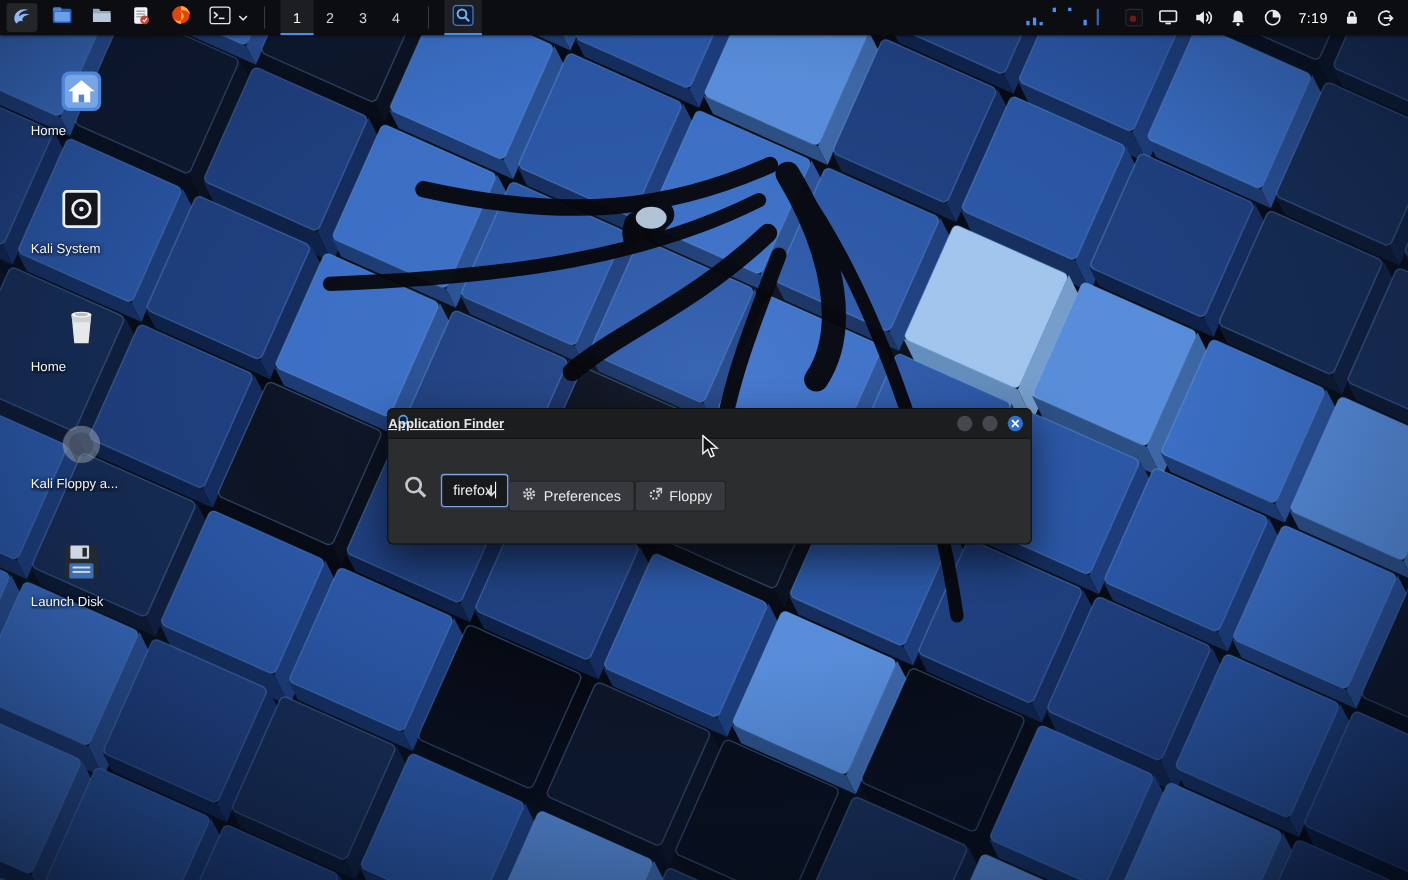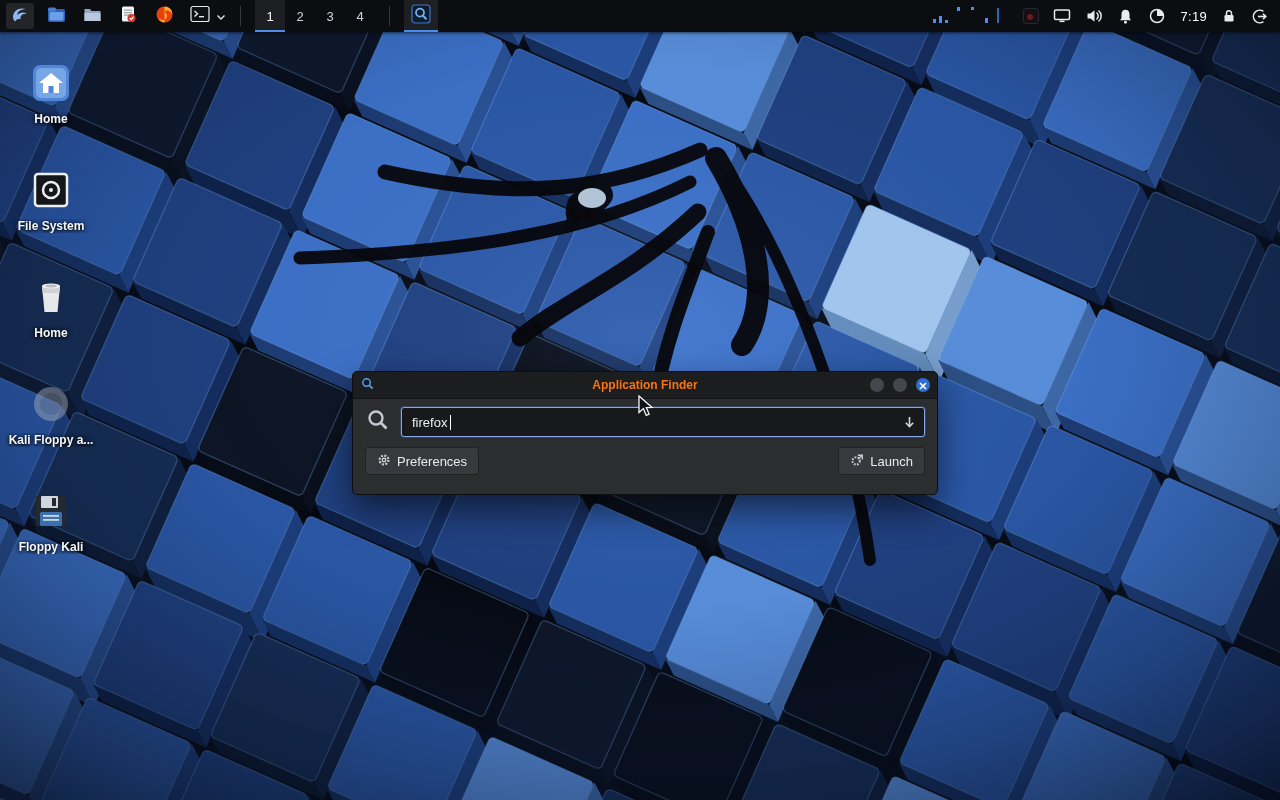"Home" .dicon { font-weight: bold -> none; left: 5px -> 28px; text-align: center -> left }
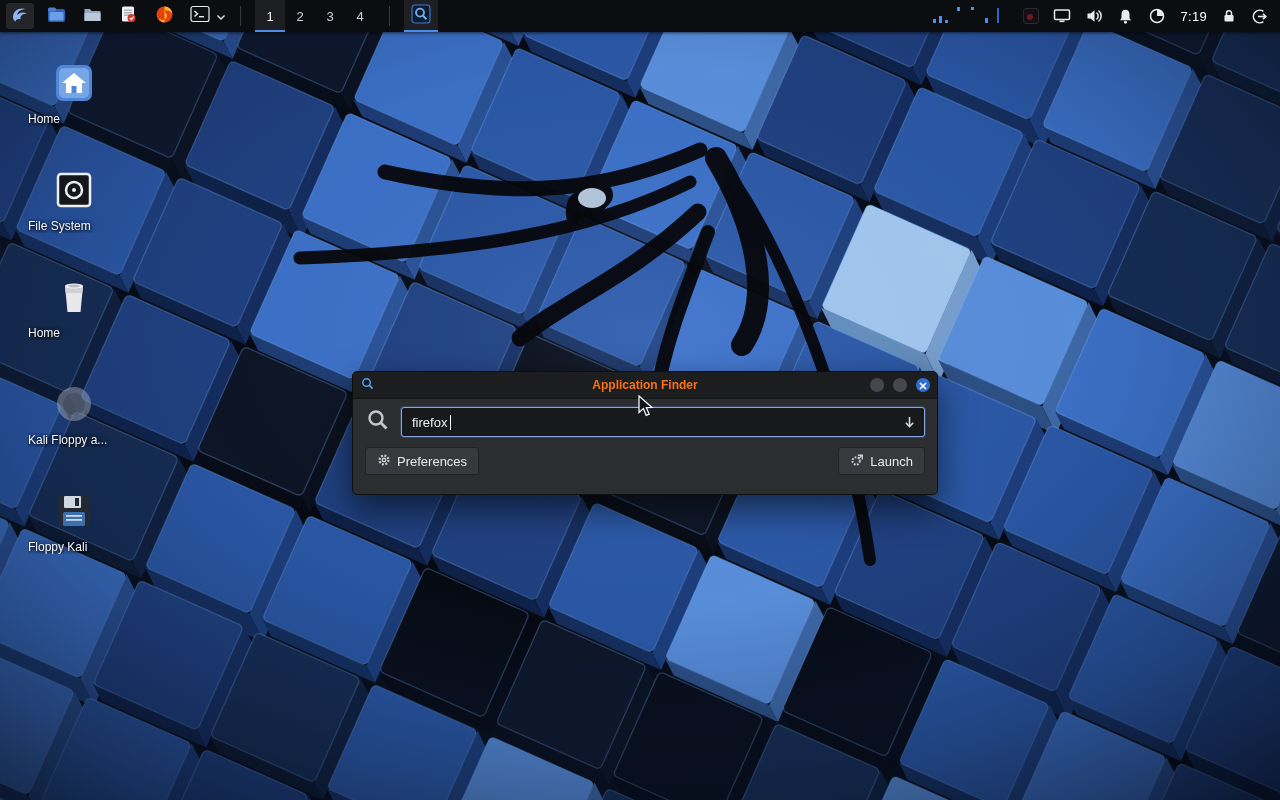"File System" div.lbl { text: File -> Kali }
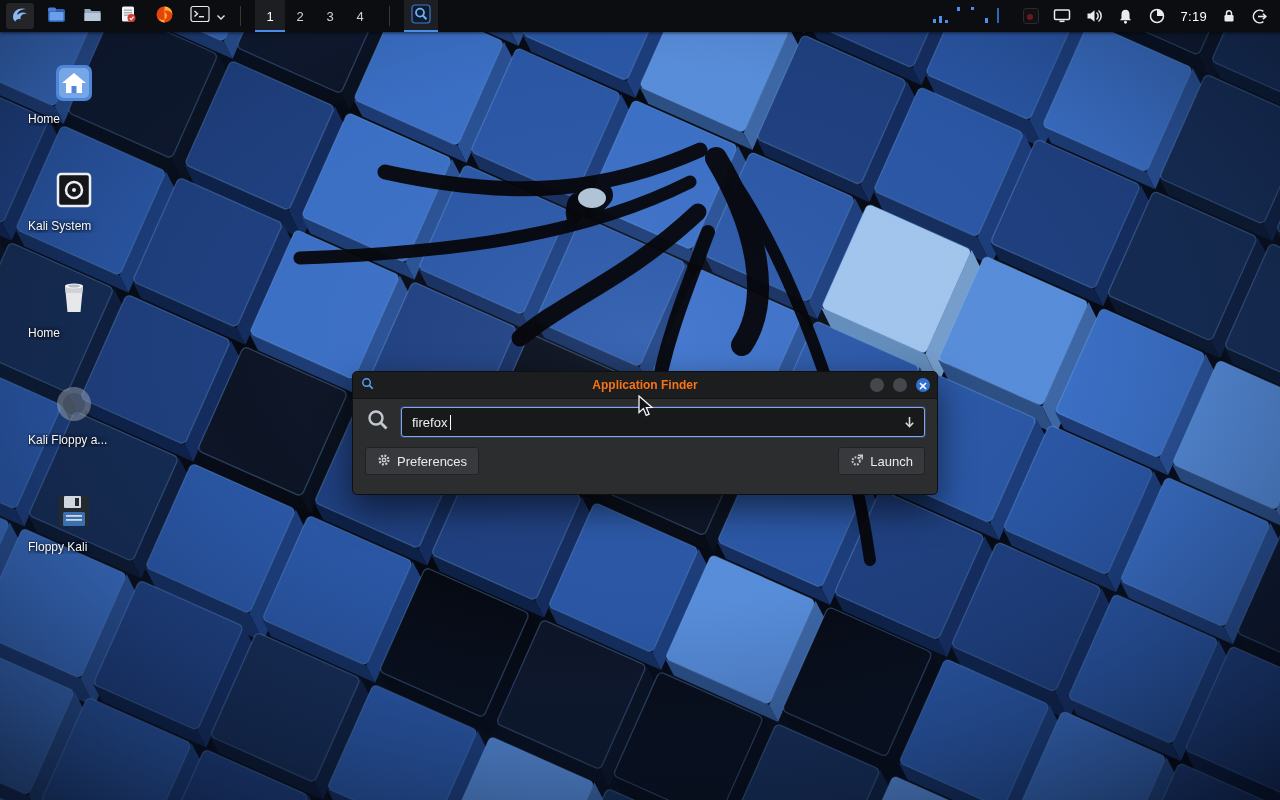"Application Finder" .titlebar .title { color: #f97316 -> #e5e5e5; text-align: center -> none; text-decoration: none -> underline }
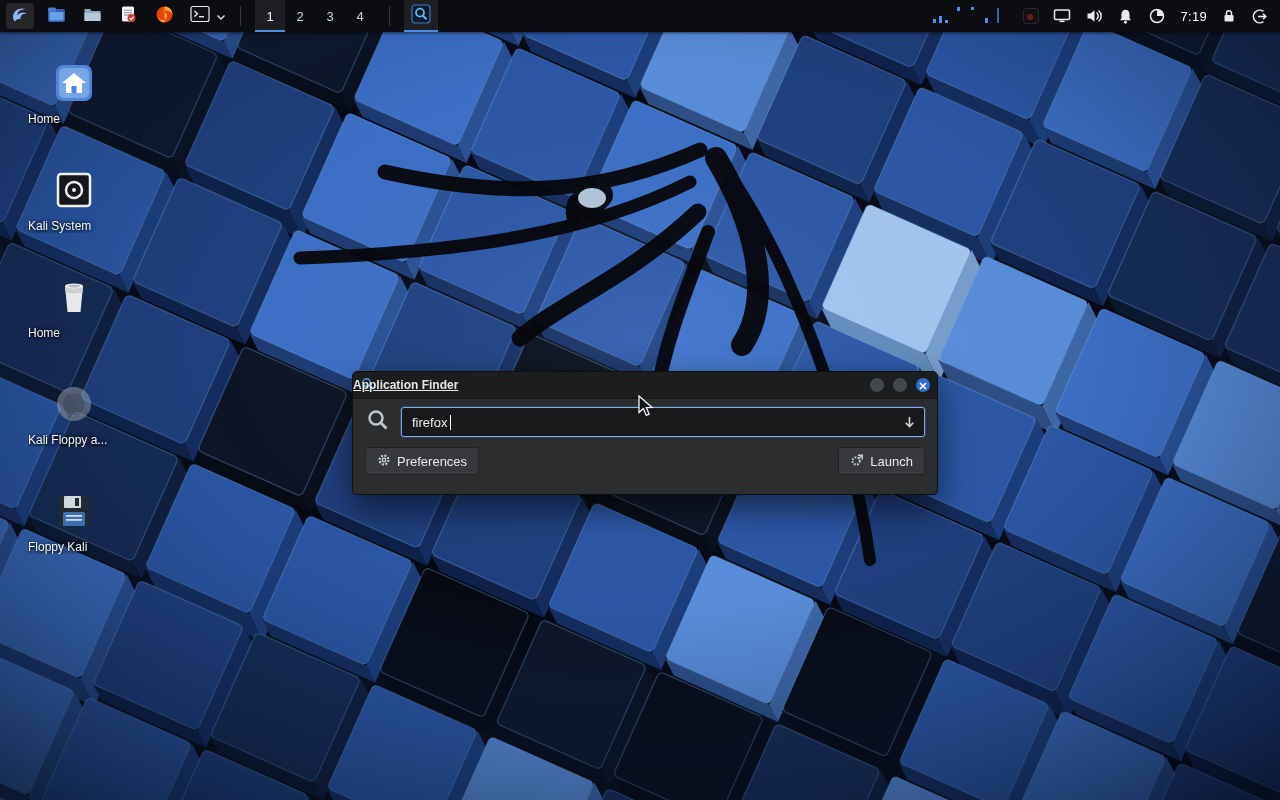"firefox" .fbody { flex-direction: column -> row }
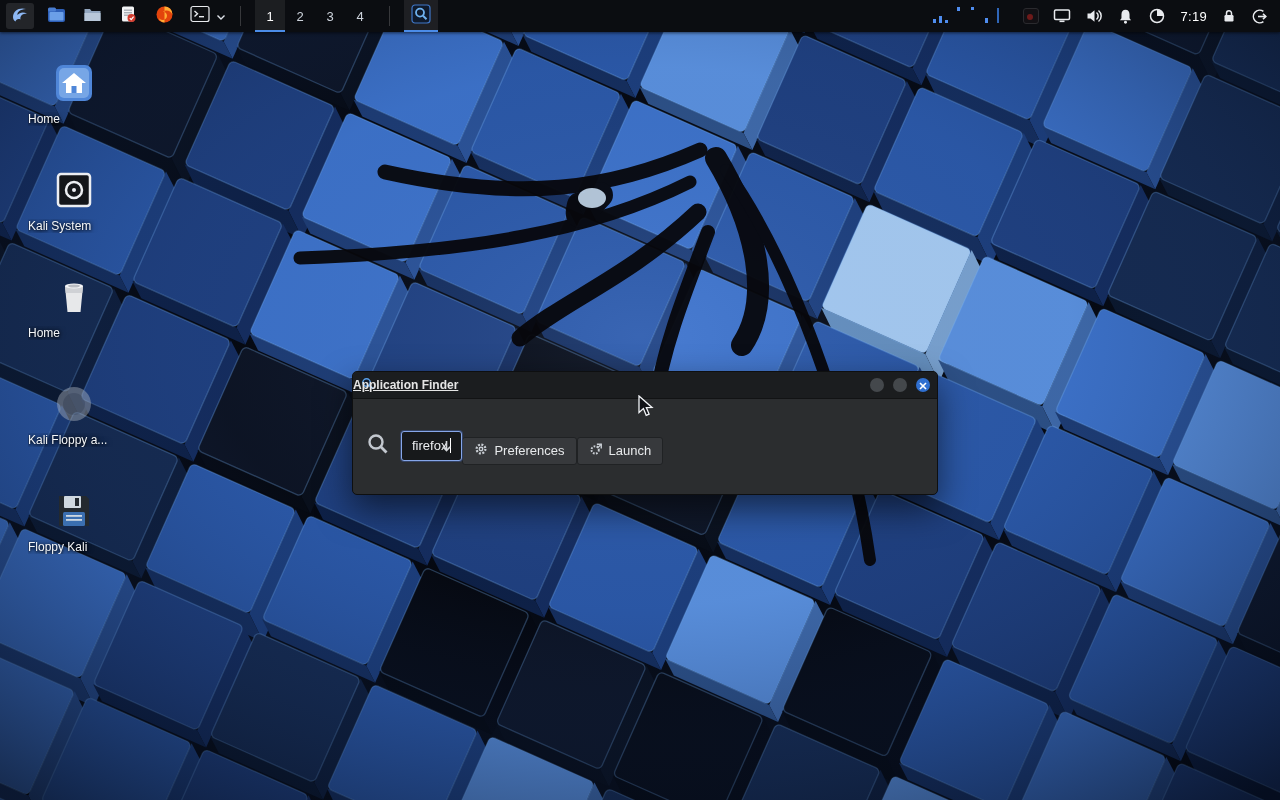"Launch" span { text: Launch -> Floppy }
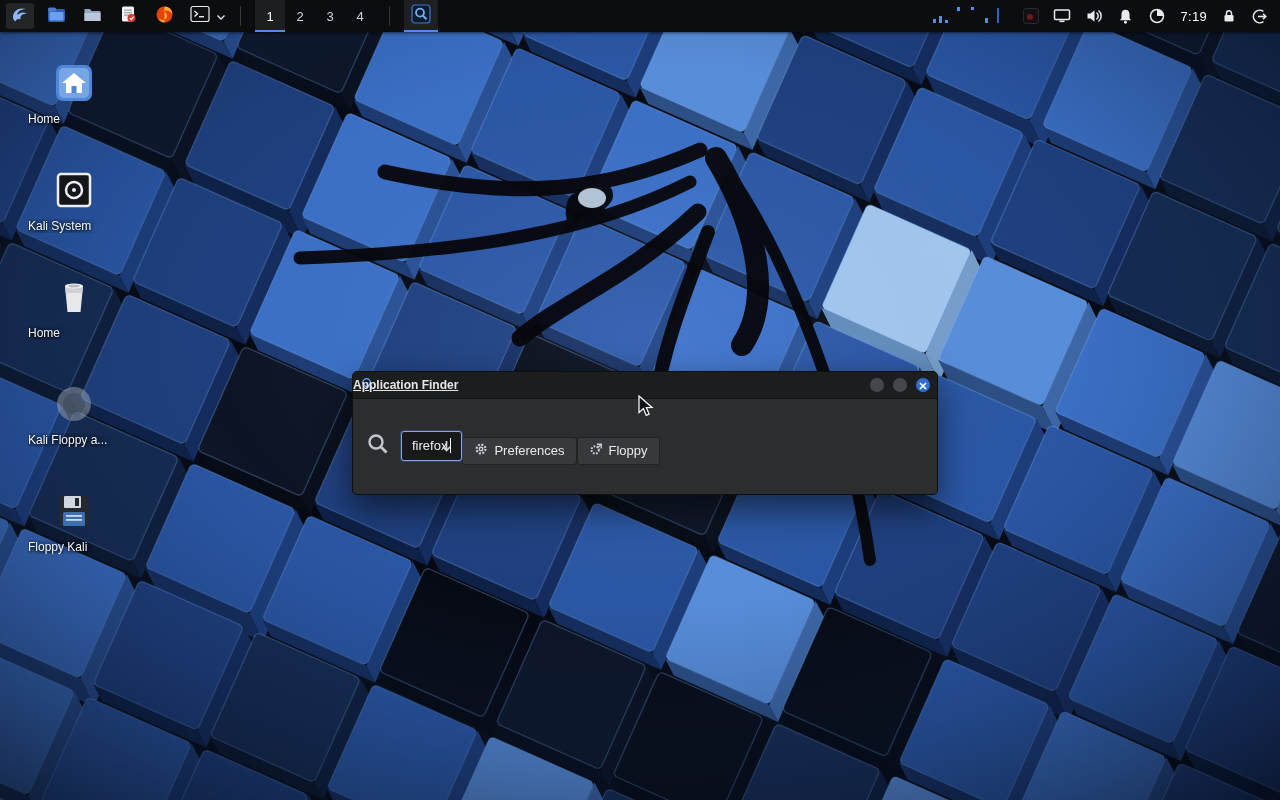"Floppy Kali" div.lbl { text: Floppy Kali -> Launch Disk }
